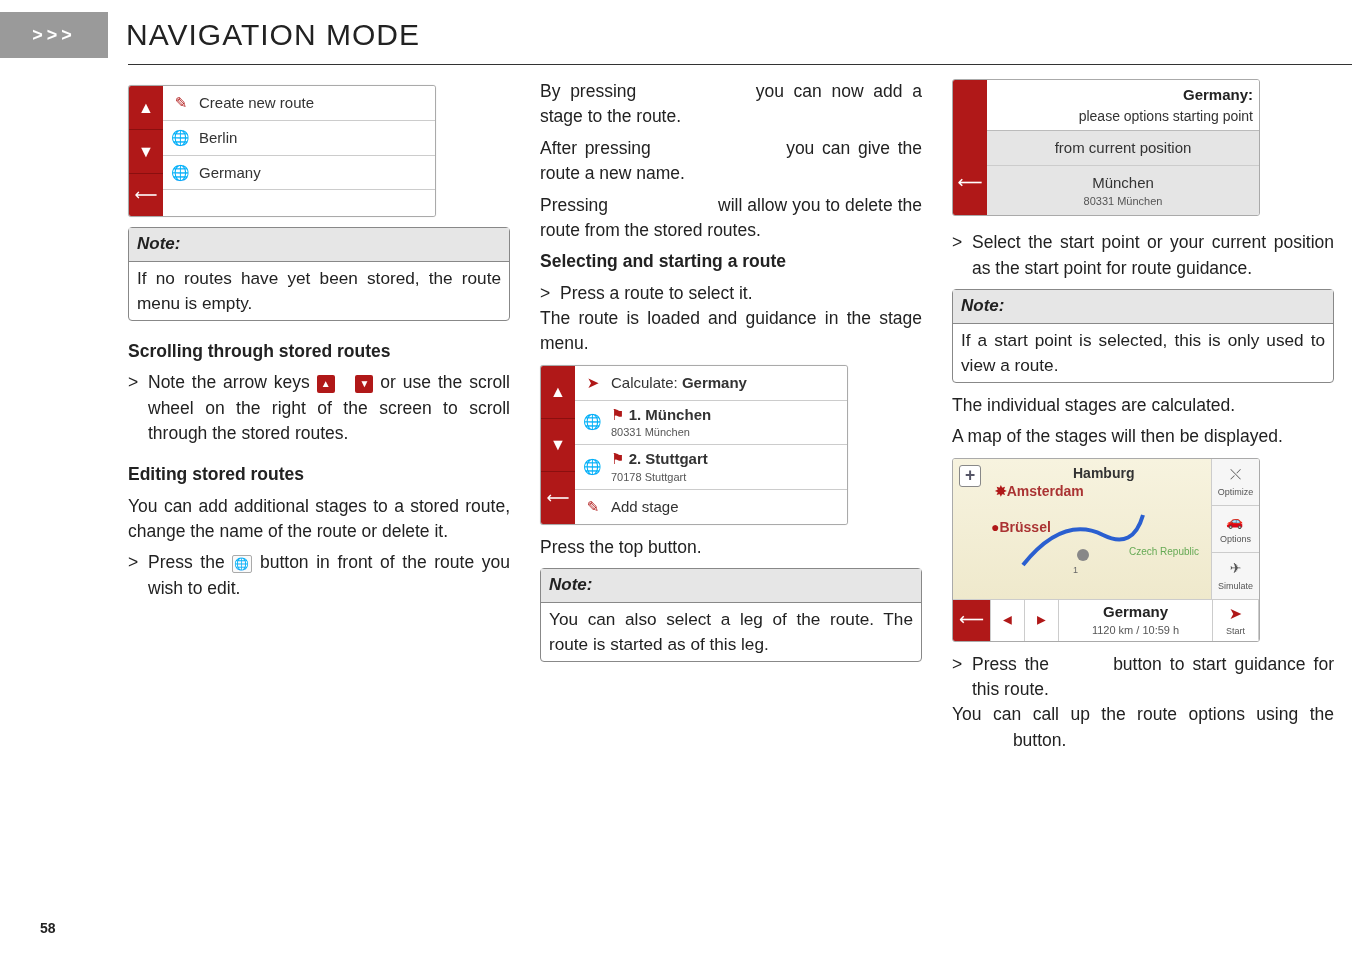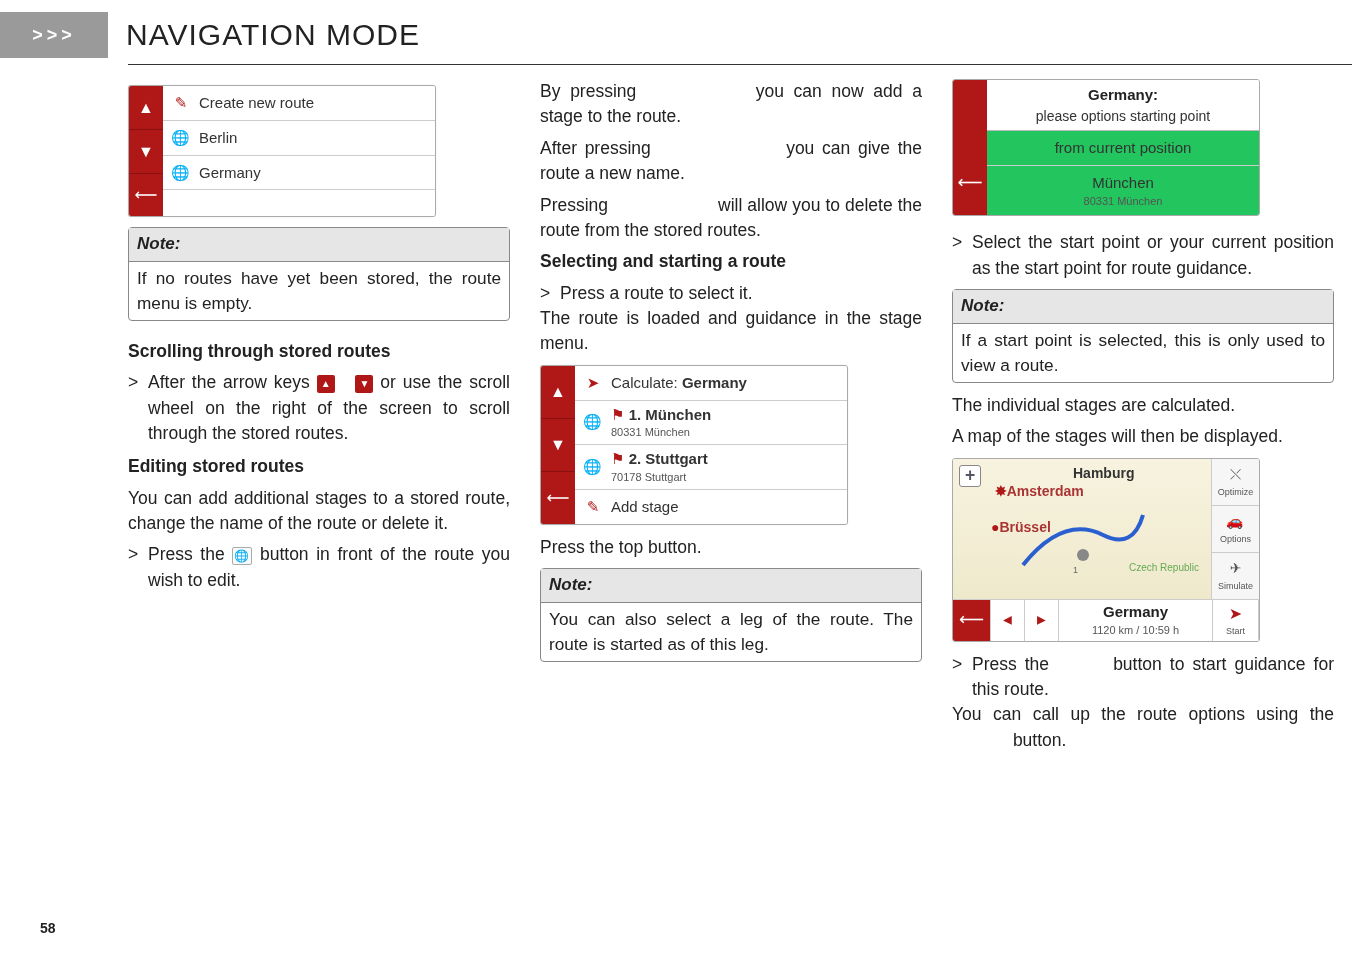"Germany:" .start-head { text-align: center -> right }
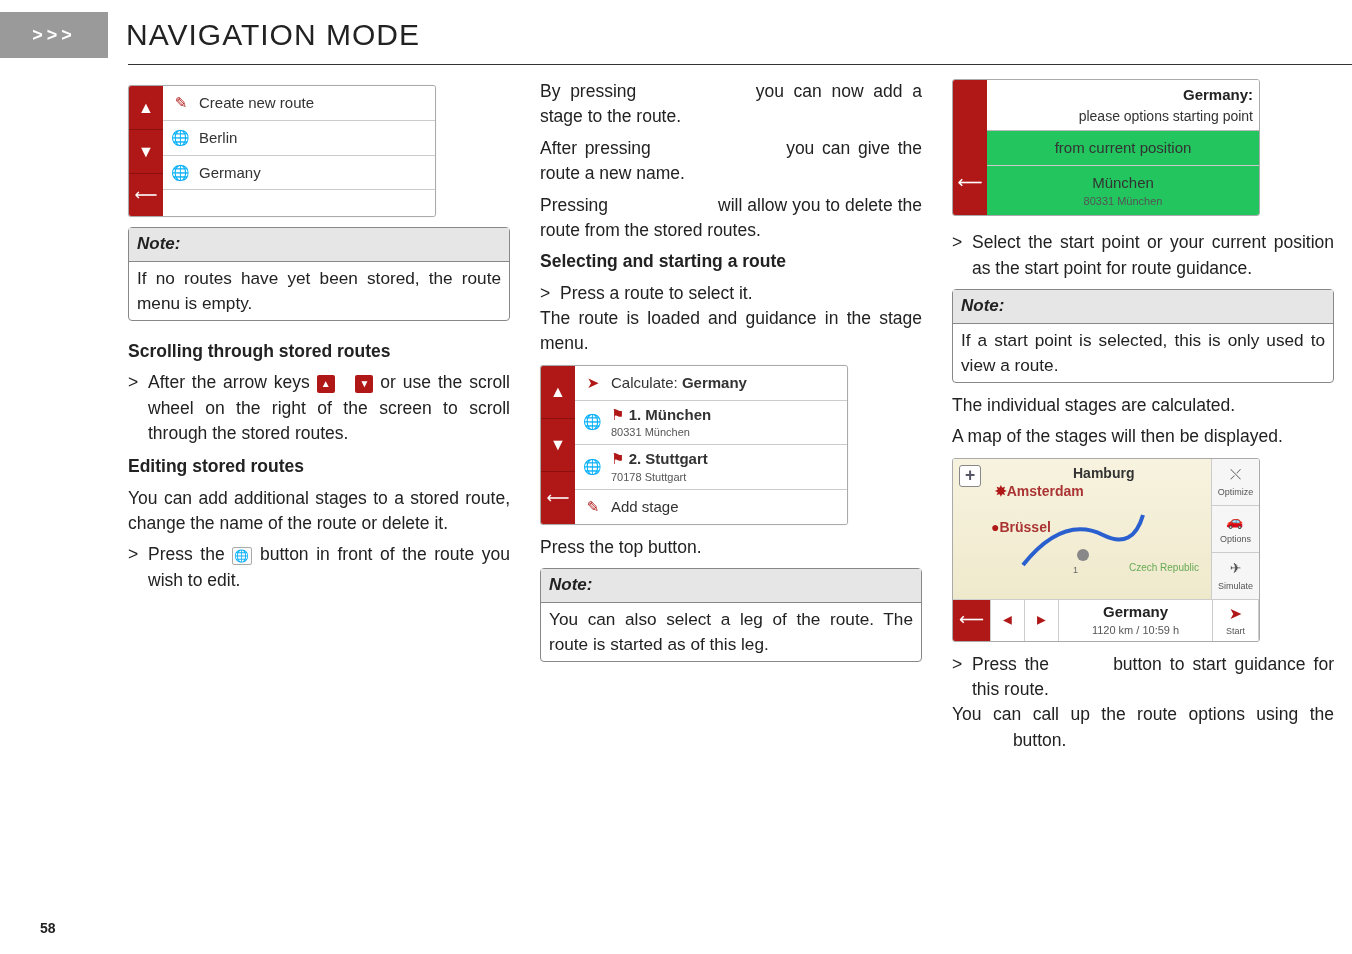"from current position" .start-row { background: #22c55e -> #e5e5e5 }
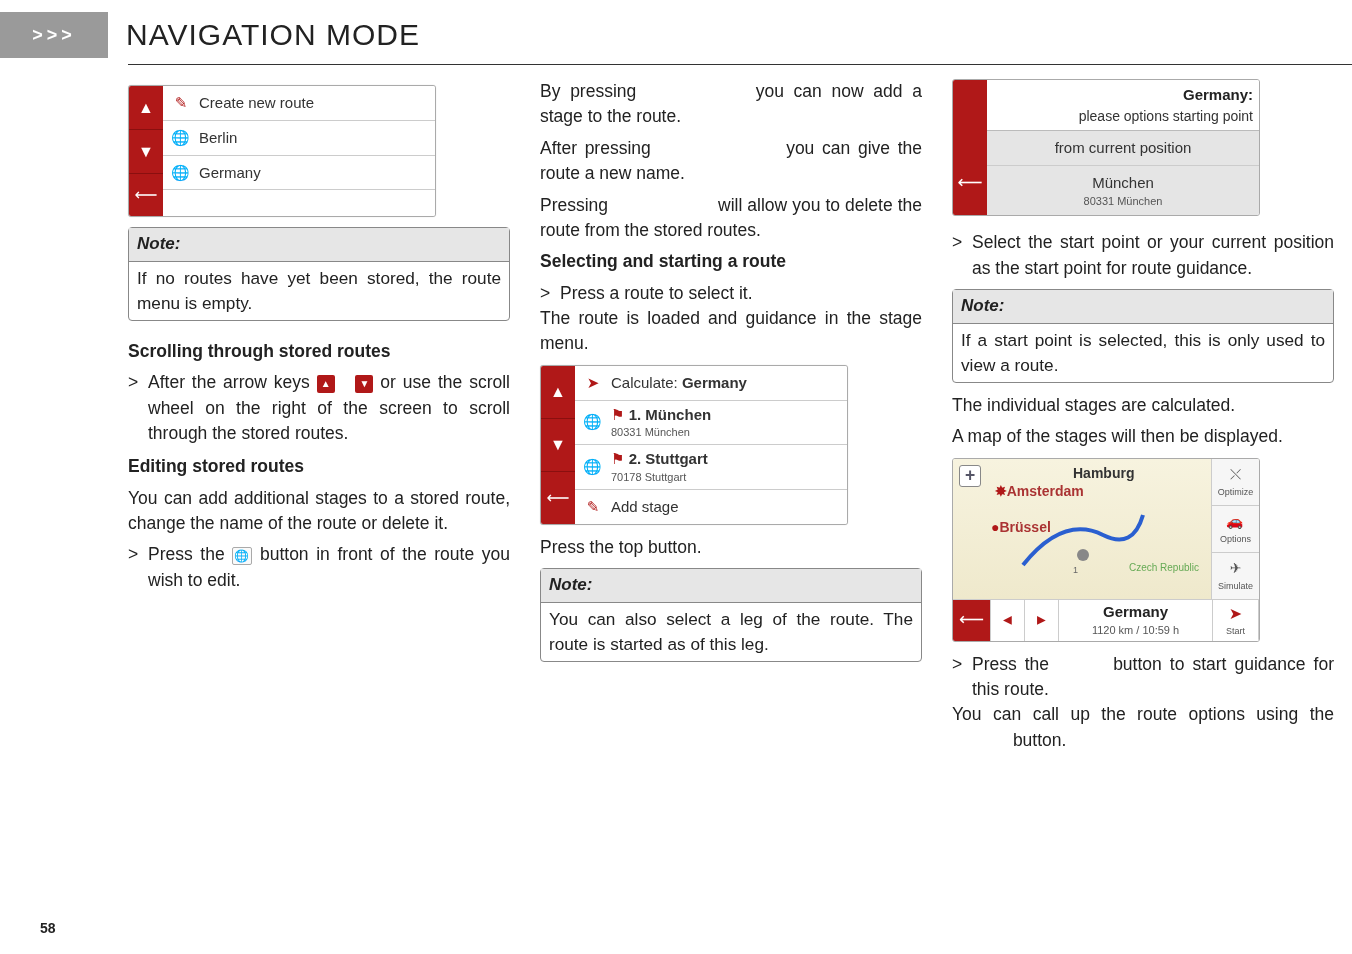"After the arrow keys" span { text: After -> Note }
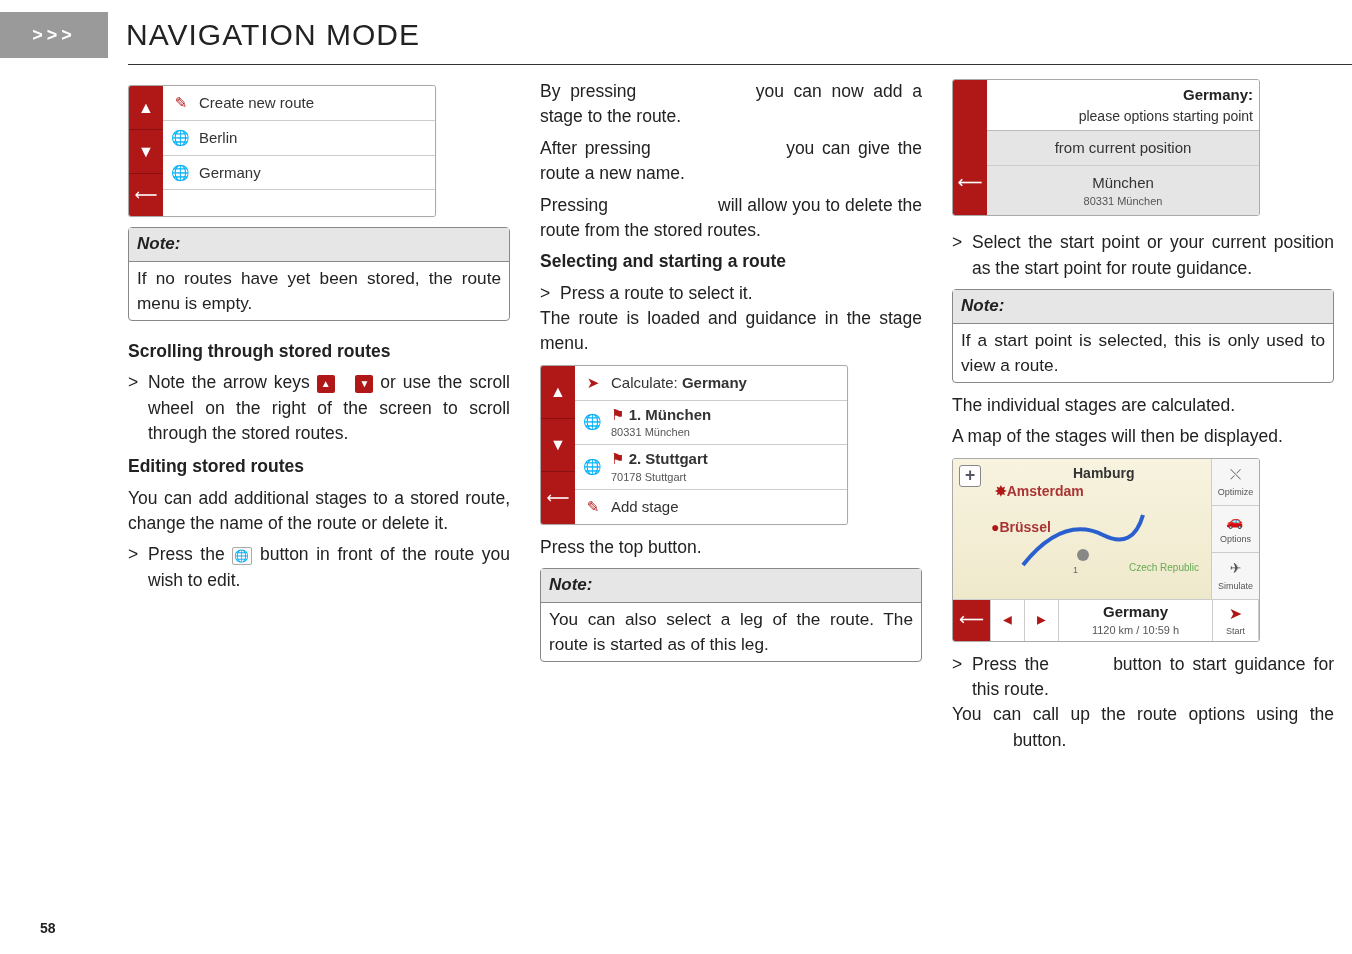"Editing stored routes" p.bold { margin-top: 8px -> 16px }
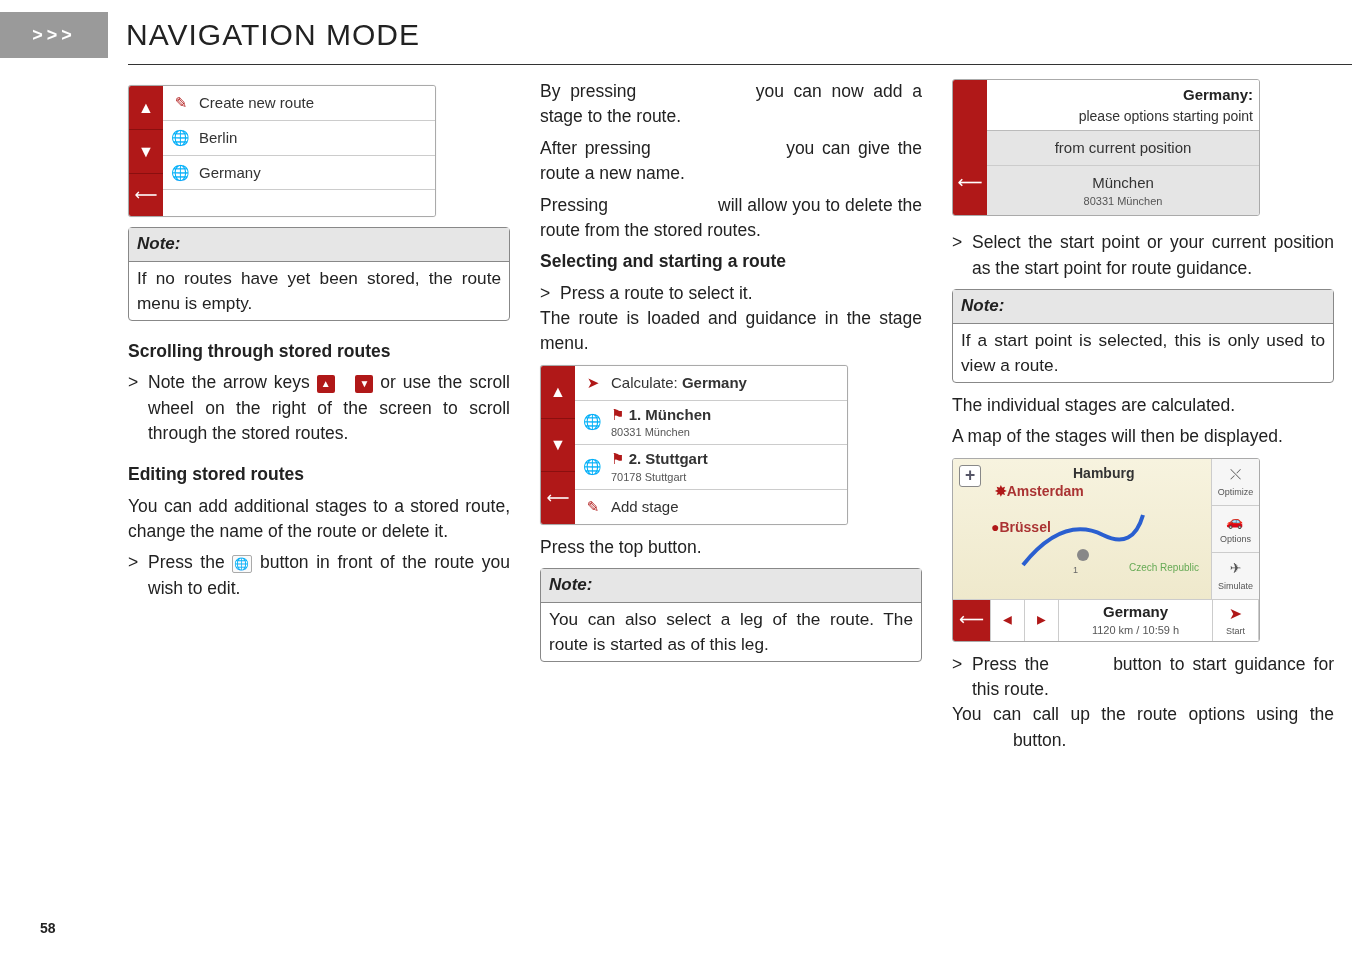"Czech Republic" .map-czech { top: 102px -> 86px }
